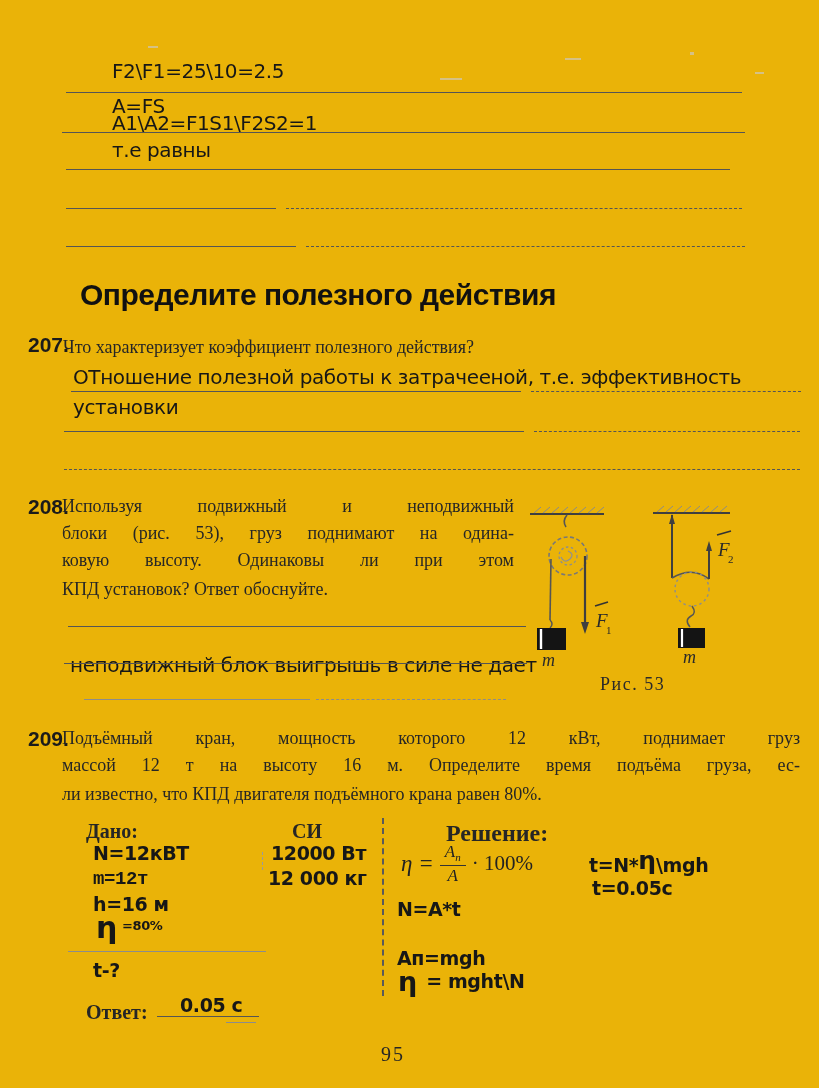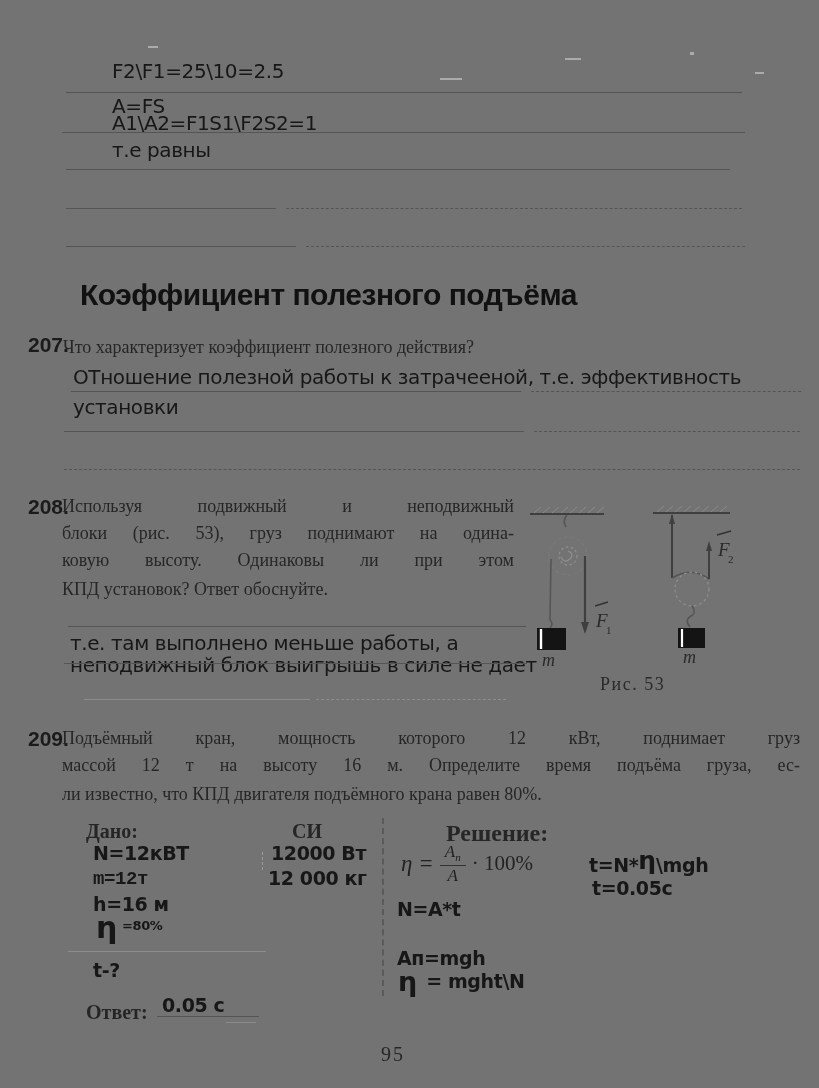"F2\F1=25\10=2.5" .page { background: #737373 -> #eab308 }
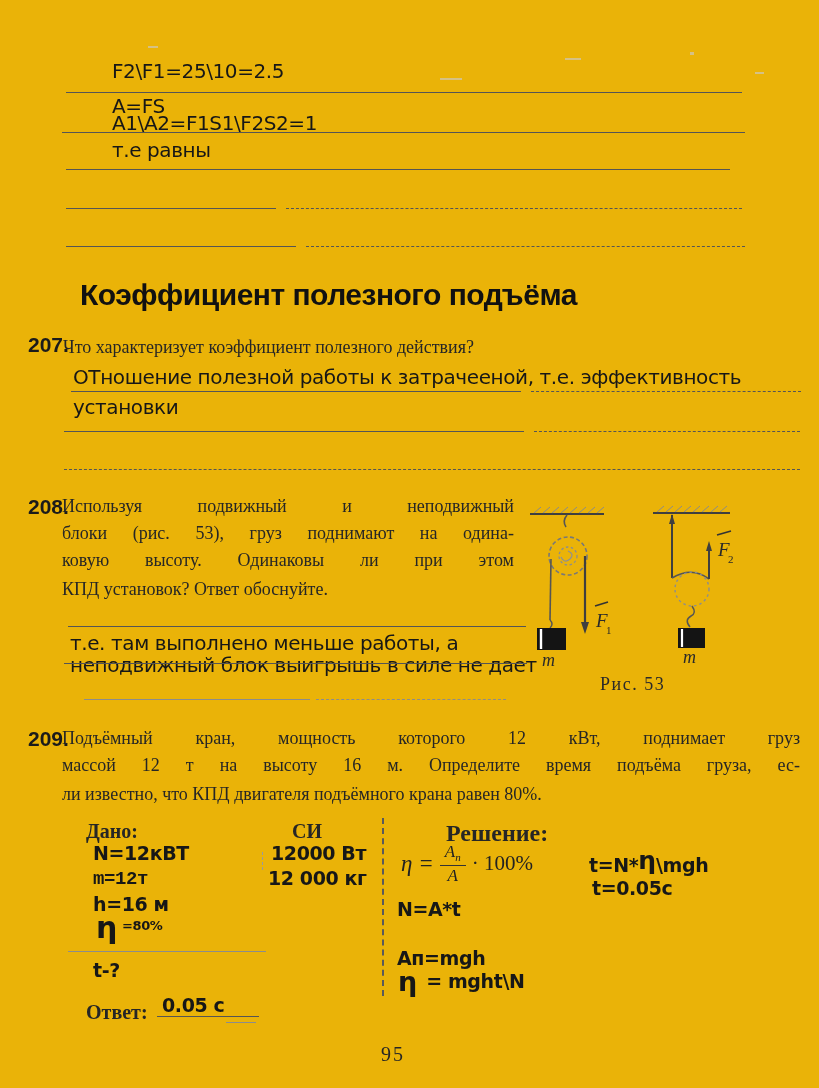"Коэффициент полезного подъёма" div.abs { text: Коэффициент полезного подъёма -> Определите полезного действия }
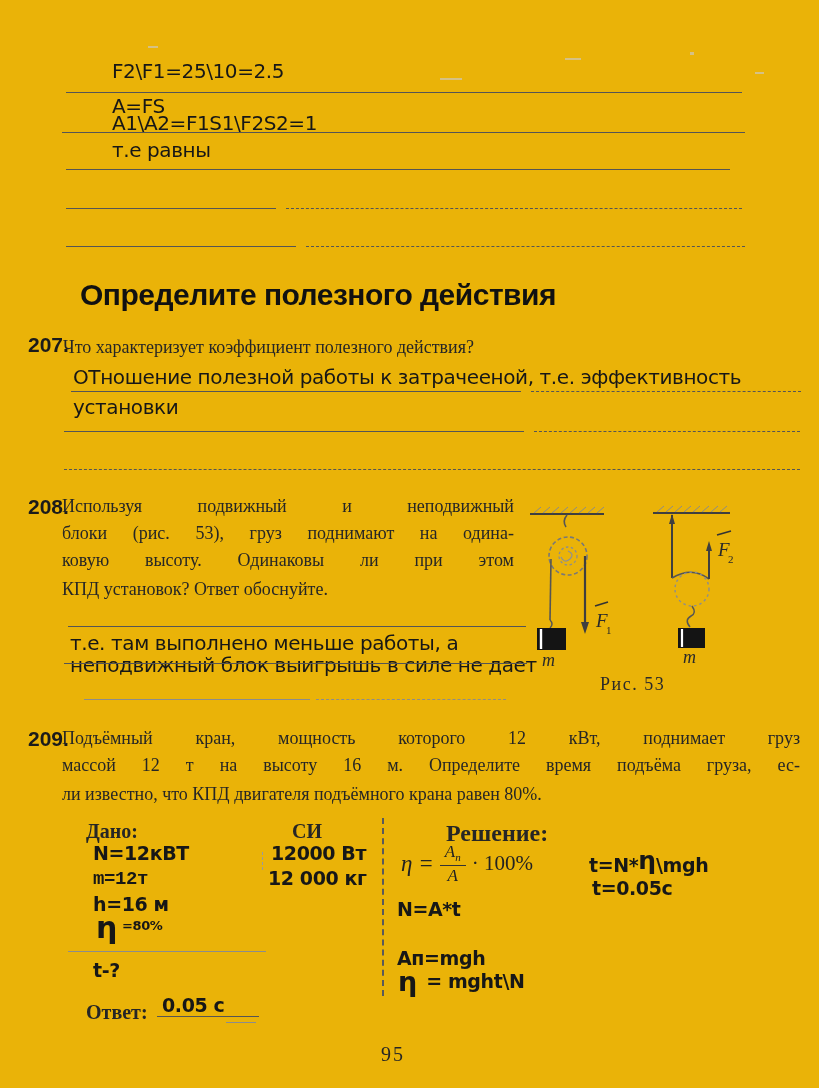"т.е. там выполнено меньше работы," div.abs { html: <div>т.е. там выполнено меньше работы, а</div> -> none }
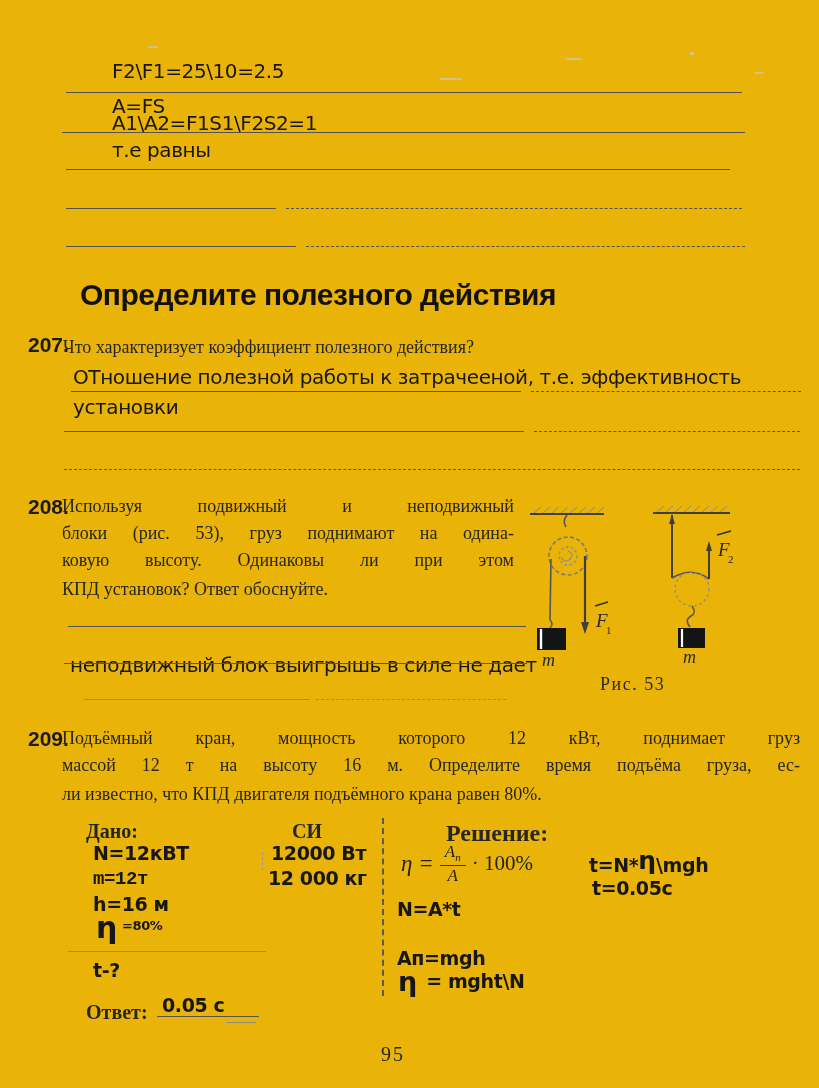"0.05 с" div.abs { left: 162px -> 180px }
